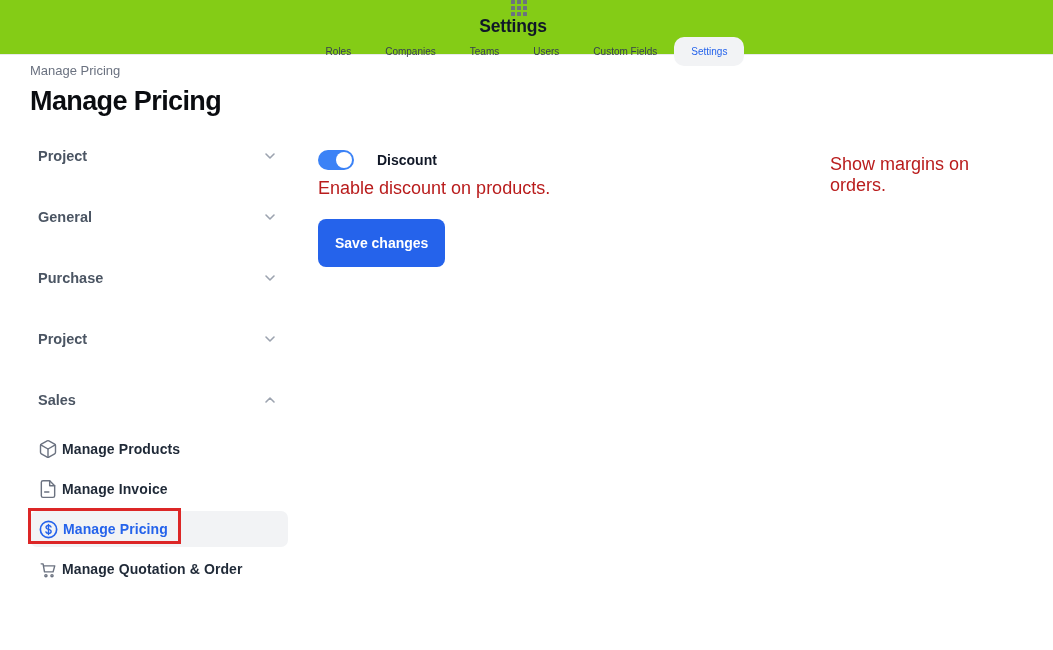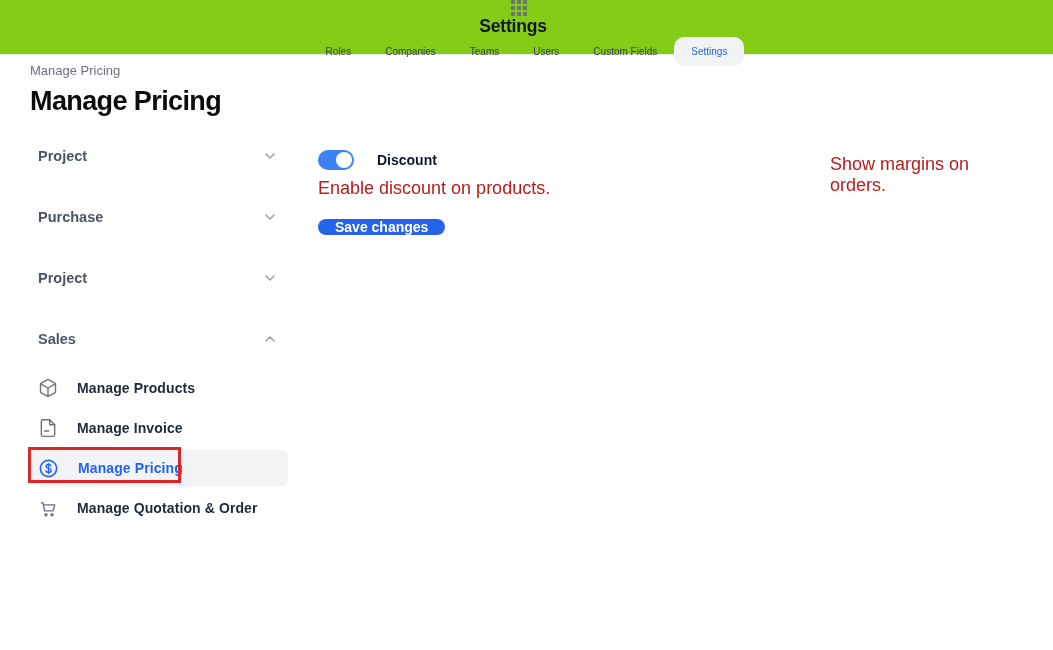"General" div.side-section { html: none -> <div> <span>General</span> <svg> <path></path> </svg> </div> }
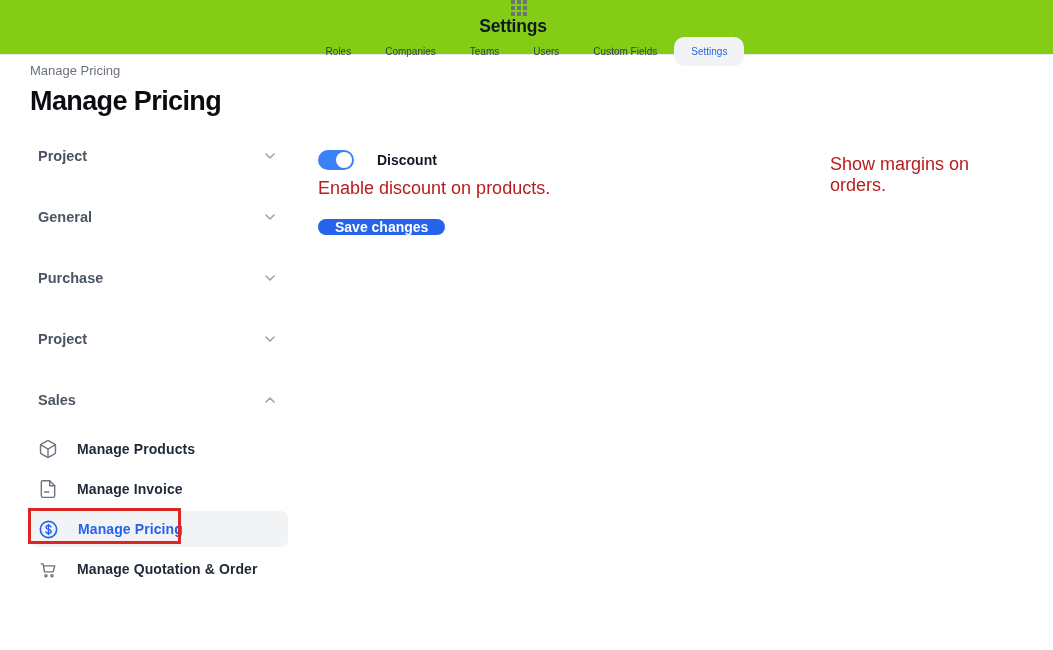"Save changes" .save-btn { padding: 0 17px -> 16px 17px }
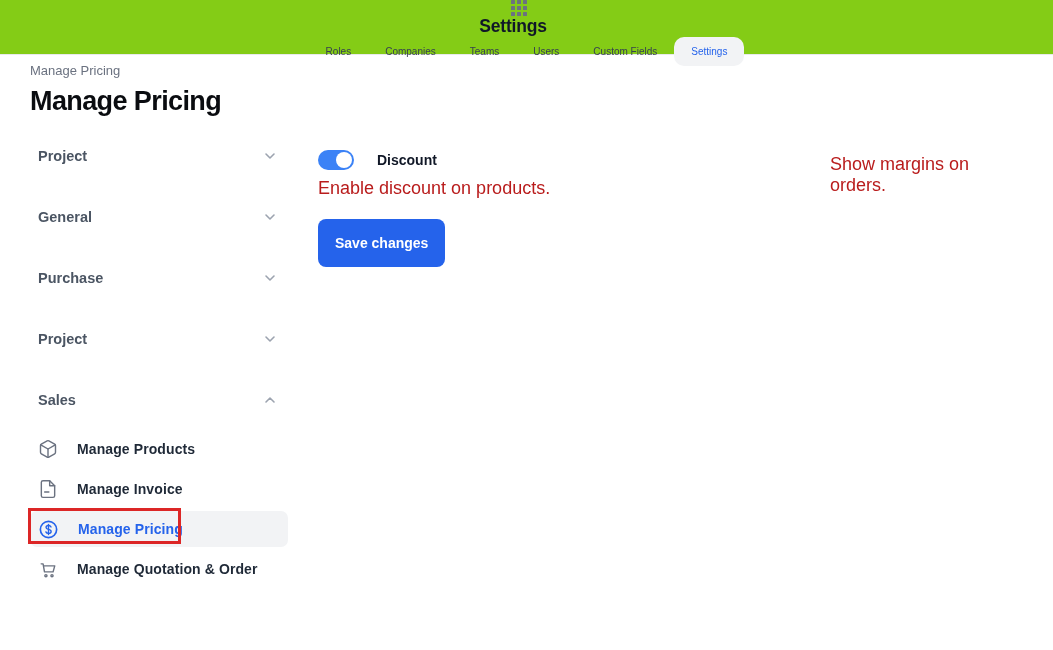"Manage Products" .sub-item { gap: 19px -> 4px }
